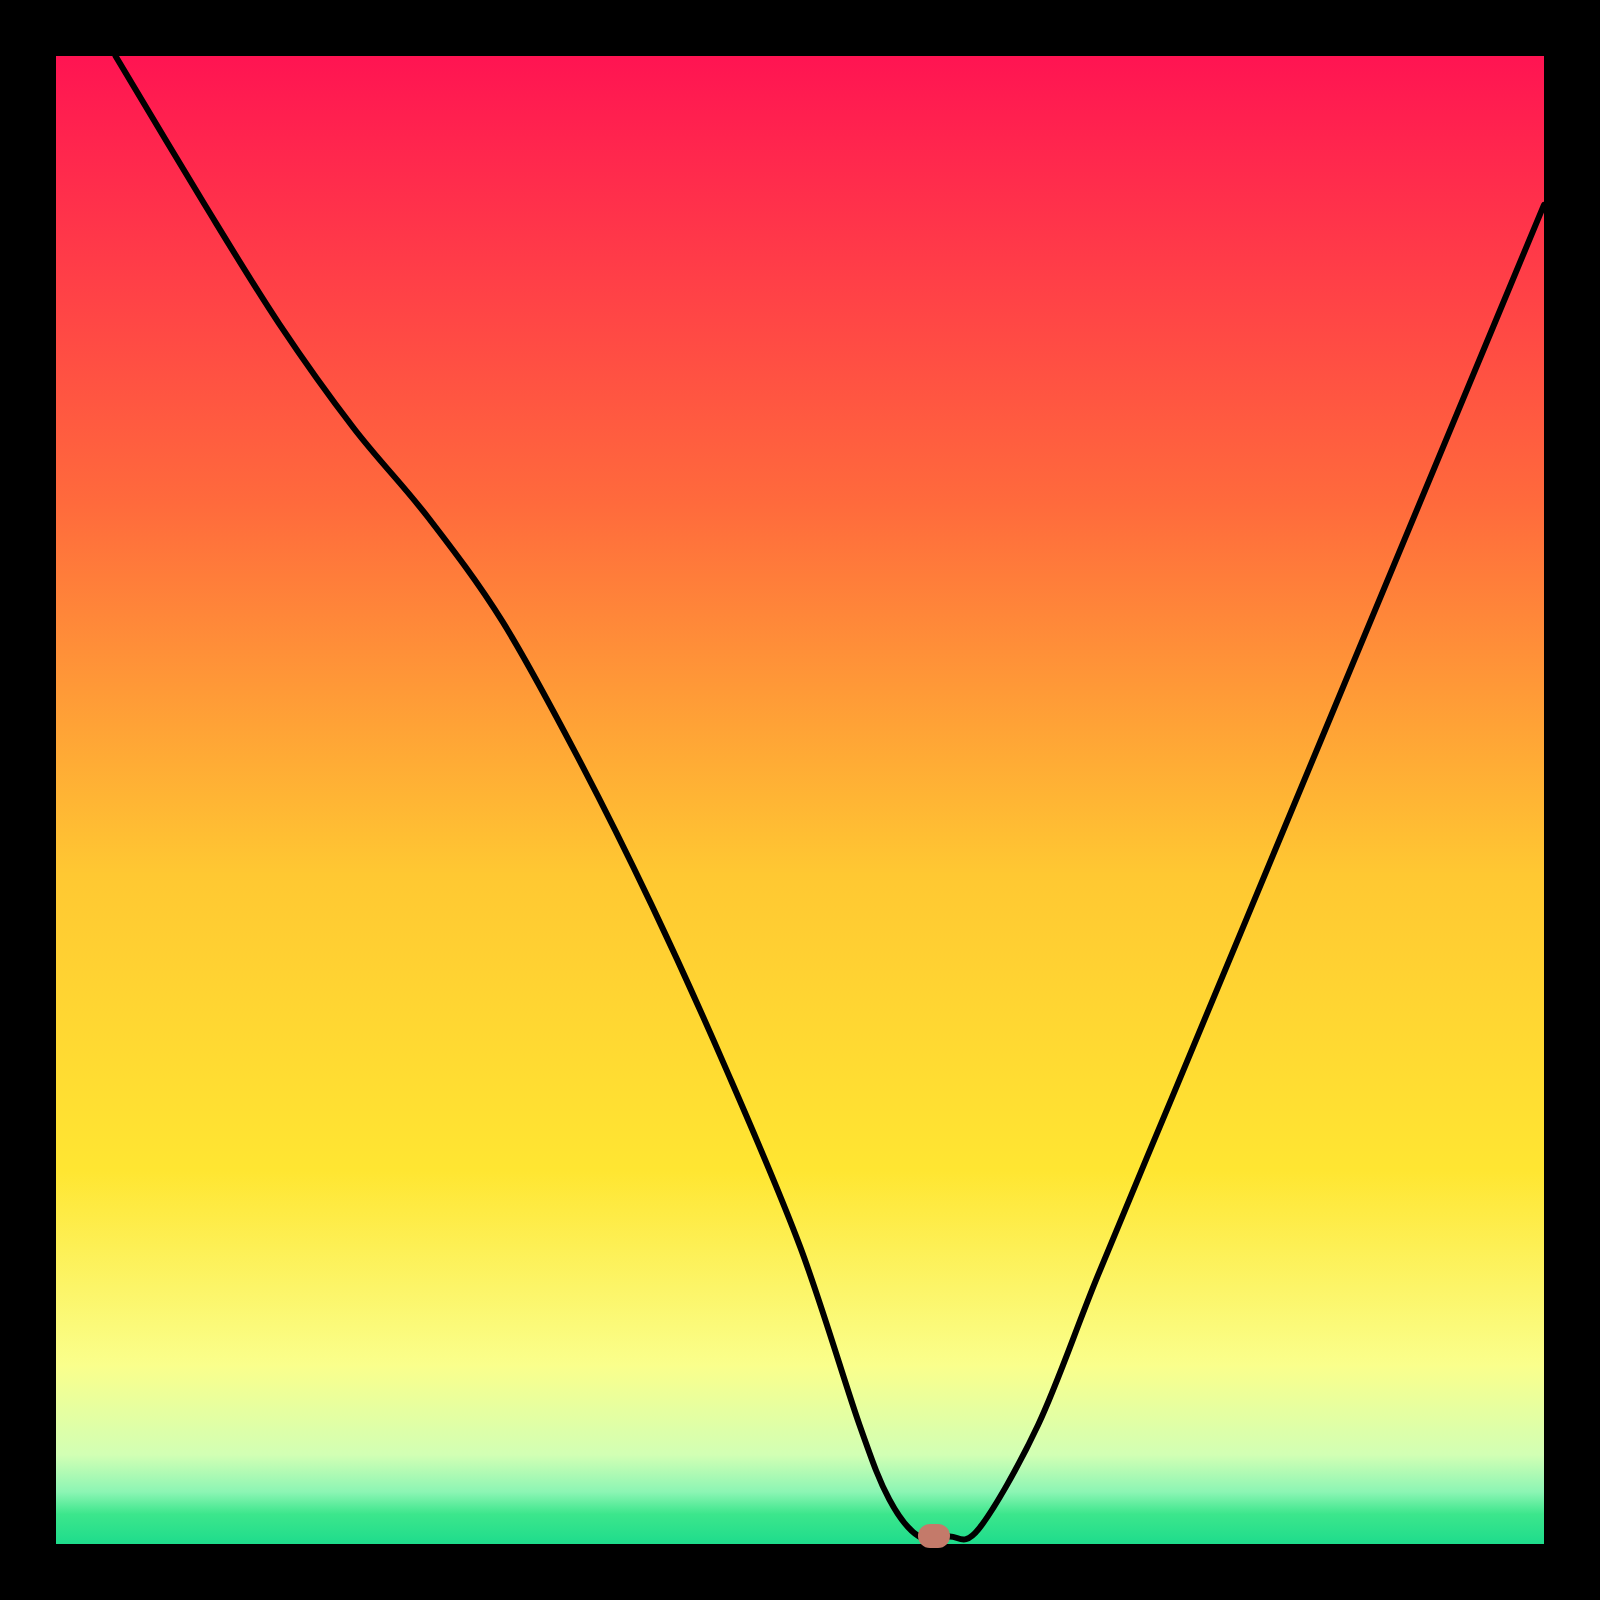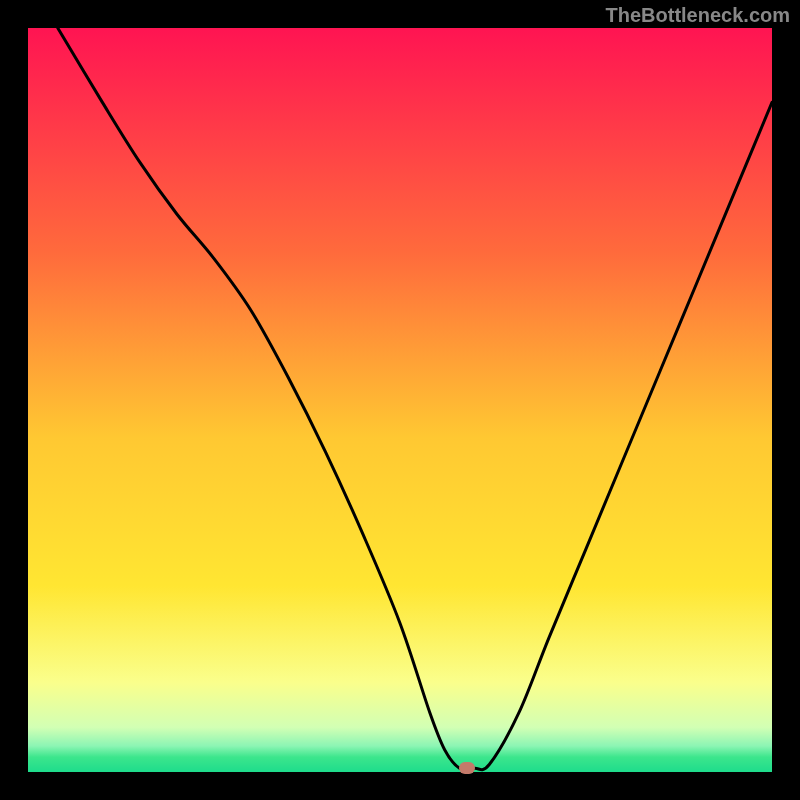"TheBottleneck.com" div.watermark { html: <div>TheBottleneck.com</div> -> none }
